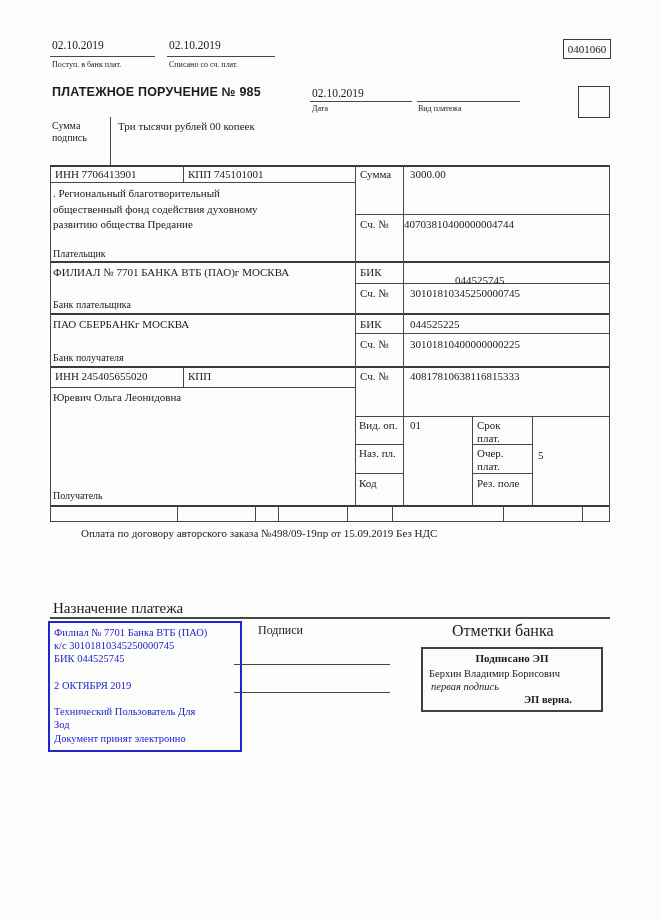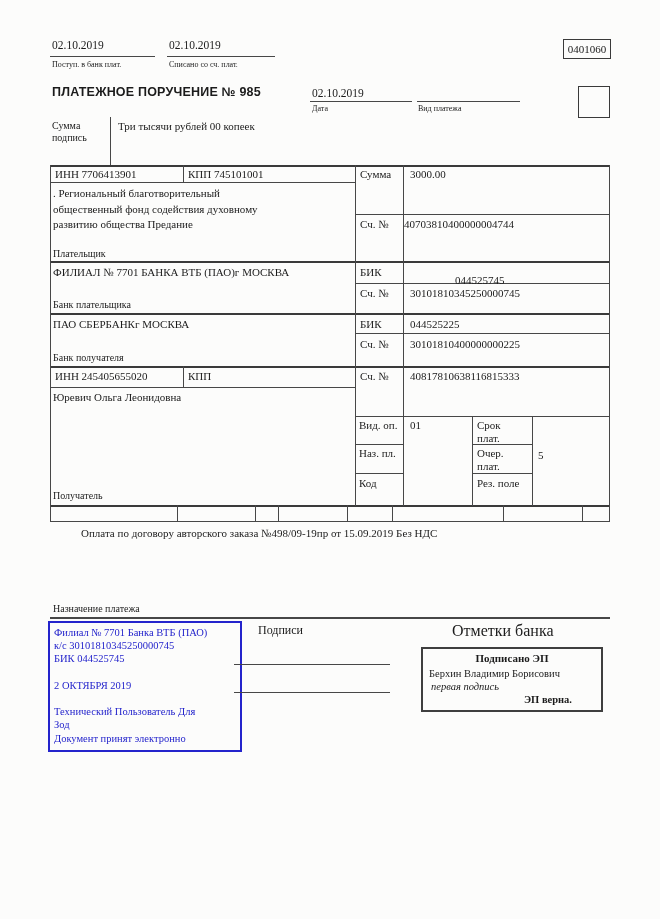"Назначение платежа" .t95 { font-size: 10px -> 15px }
